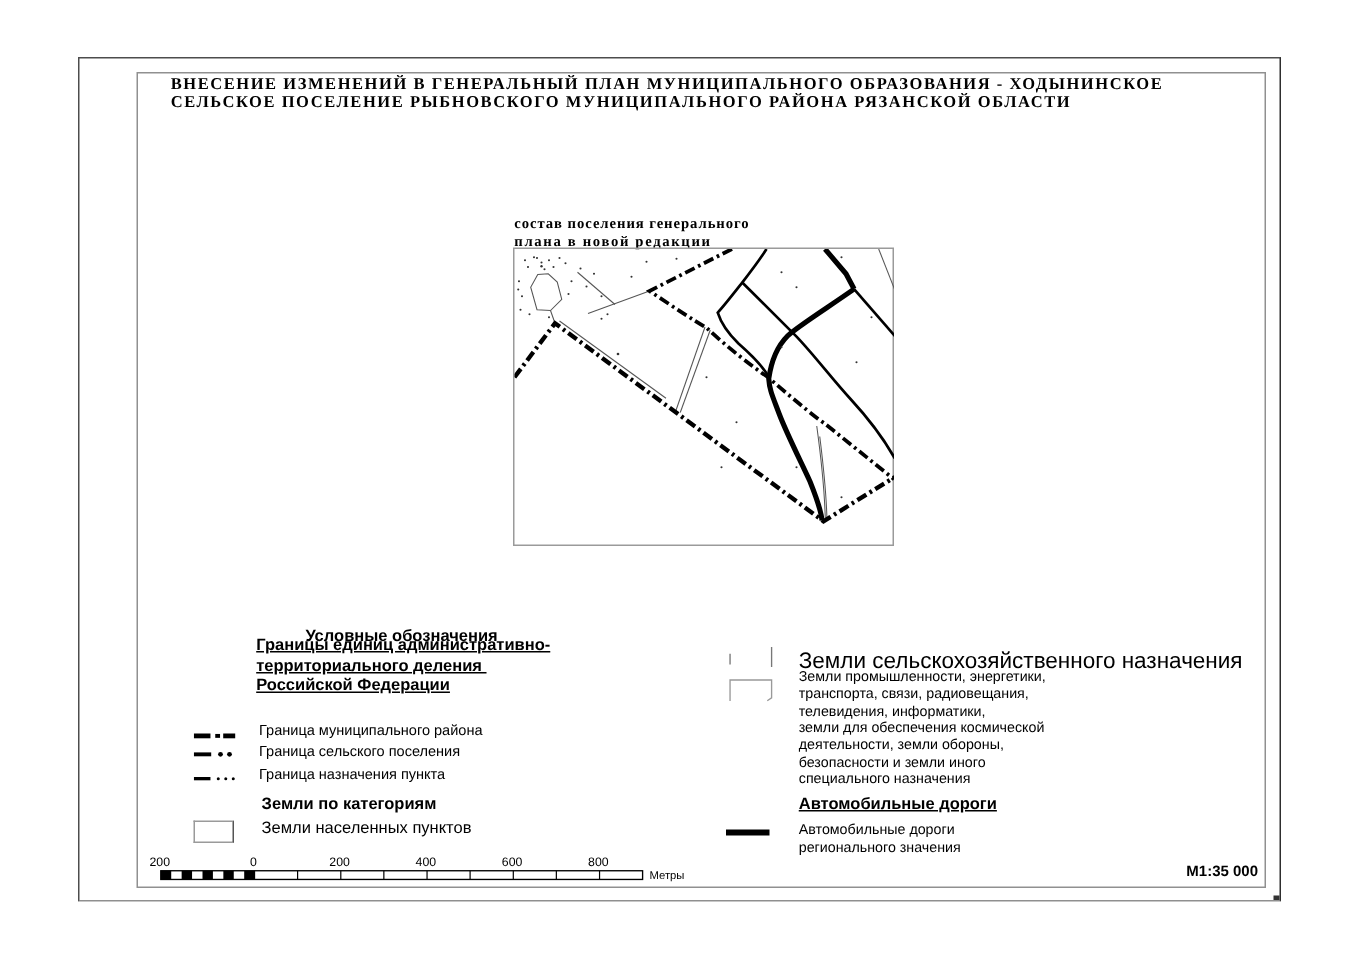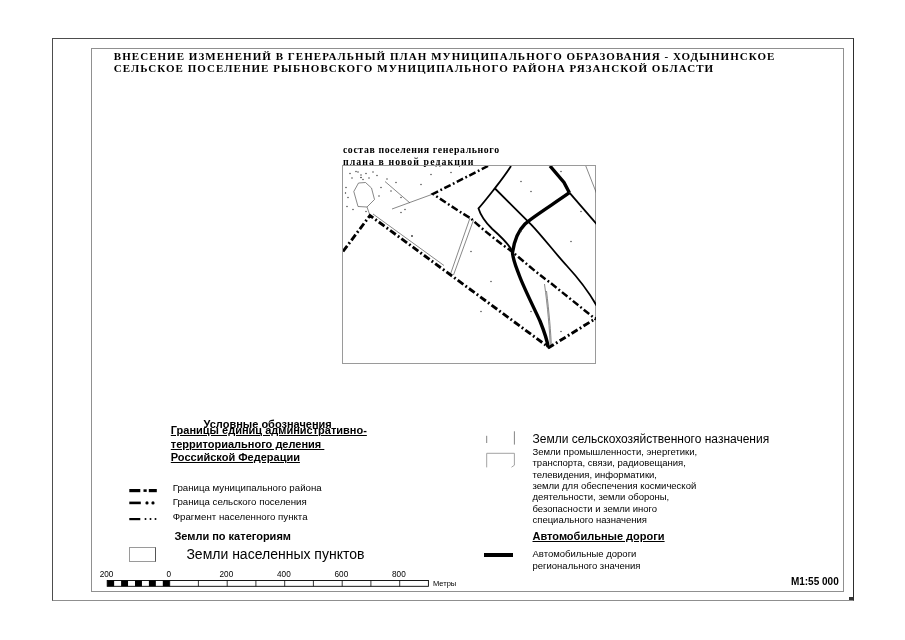"Земли сельскохозяйственного назначения" div.abs { font-size: 12px -> 15px }
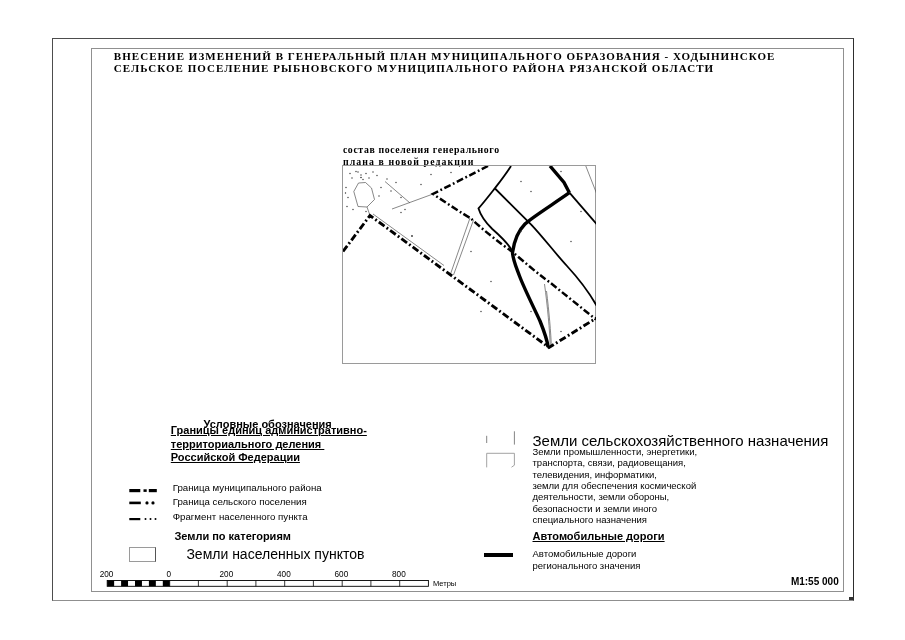"Фрагмент населенного пункта" div.abs { text: Фрагмент населенного -> Граница назначения }
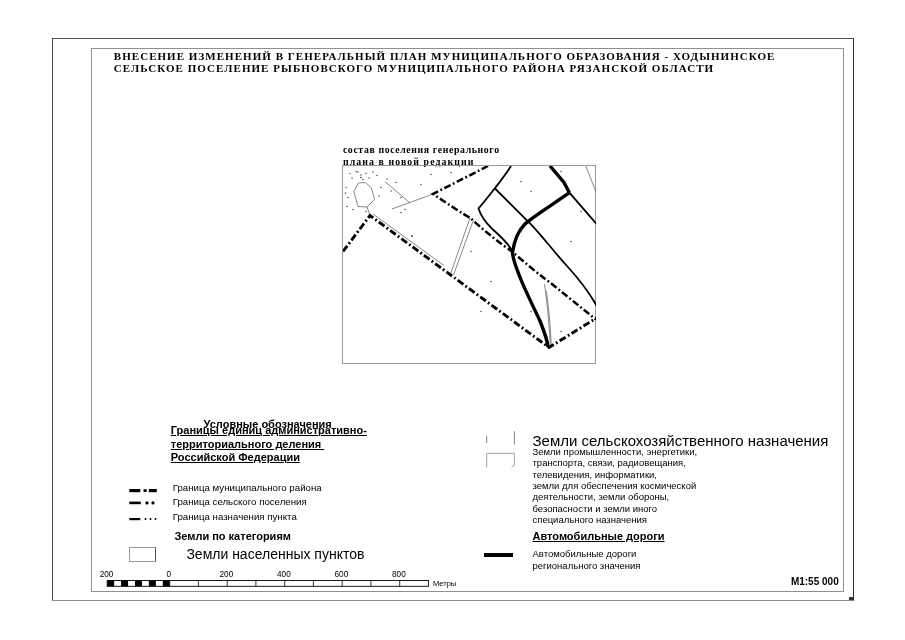"Земли населенных пунктов" div.abs { font-size: 14px -> 11px; margin-left: 12px -> none }
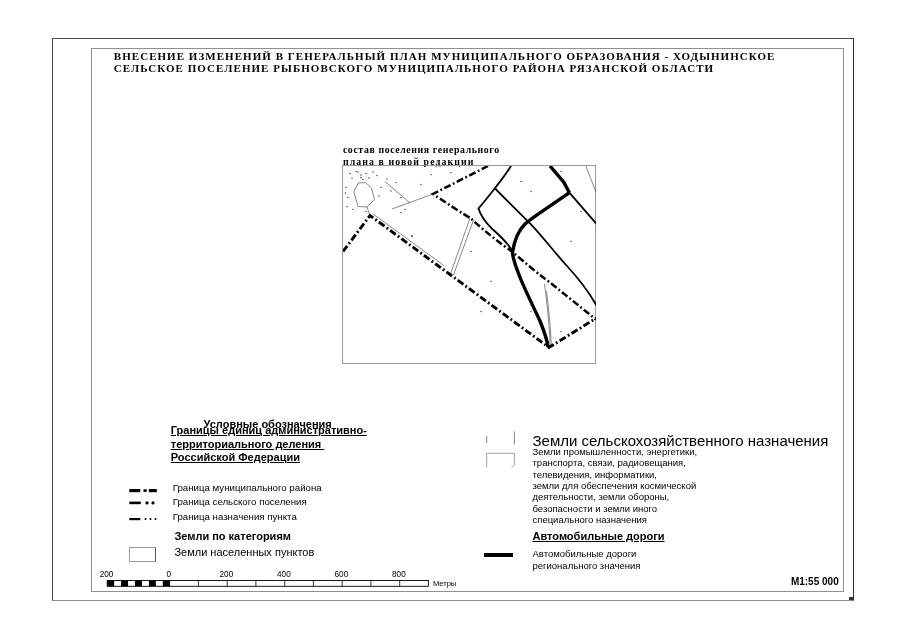"М1:55 000" div.abs { text: М1:55 000 -> М1:35 000 }
